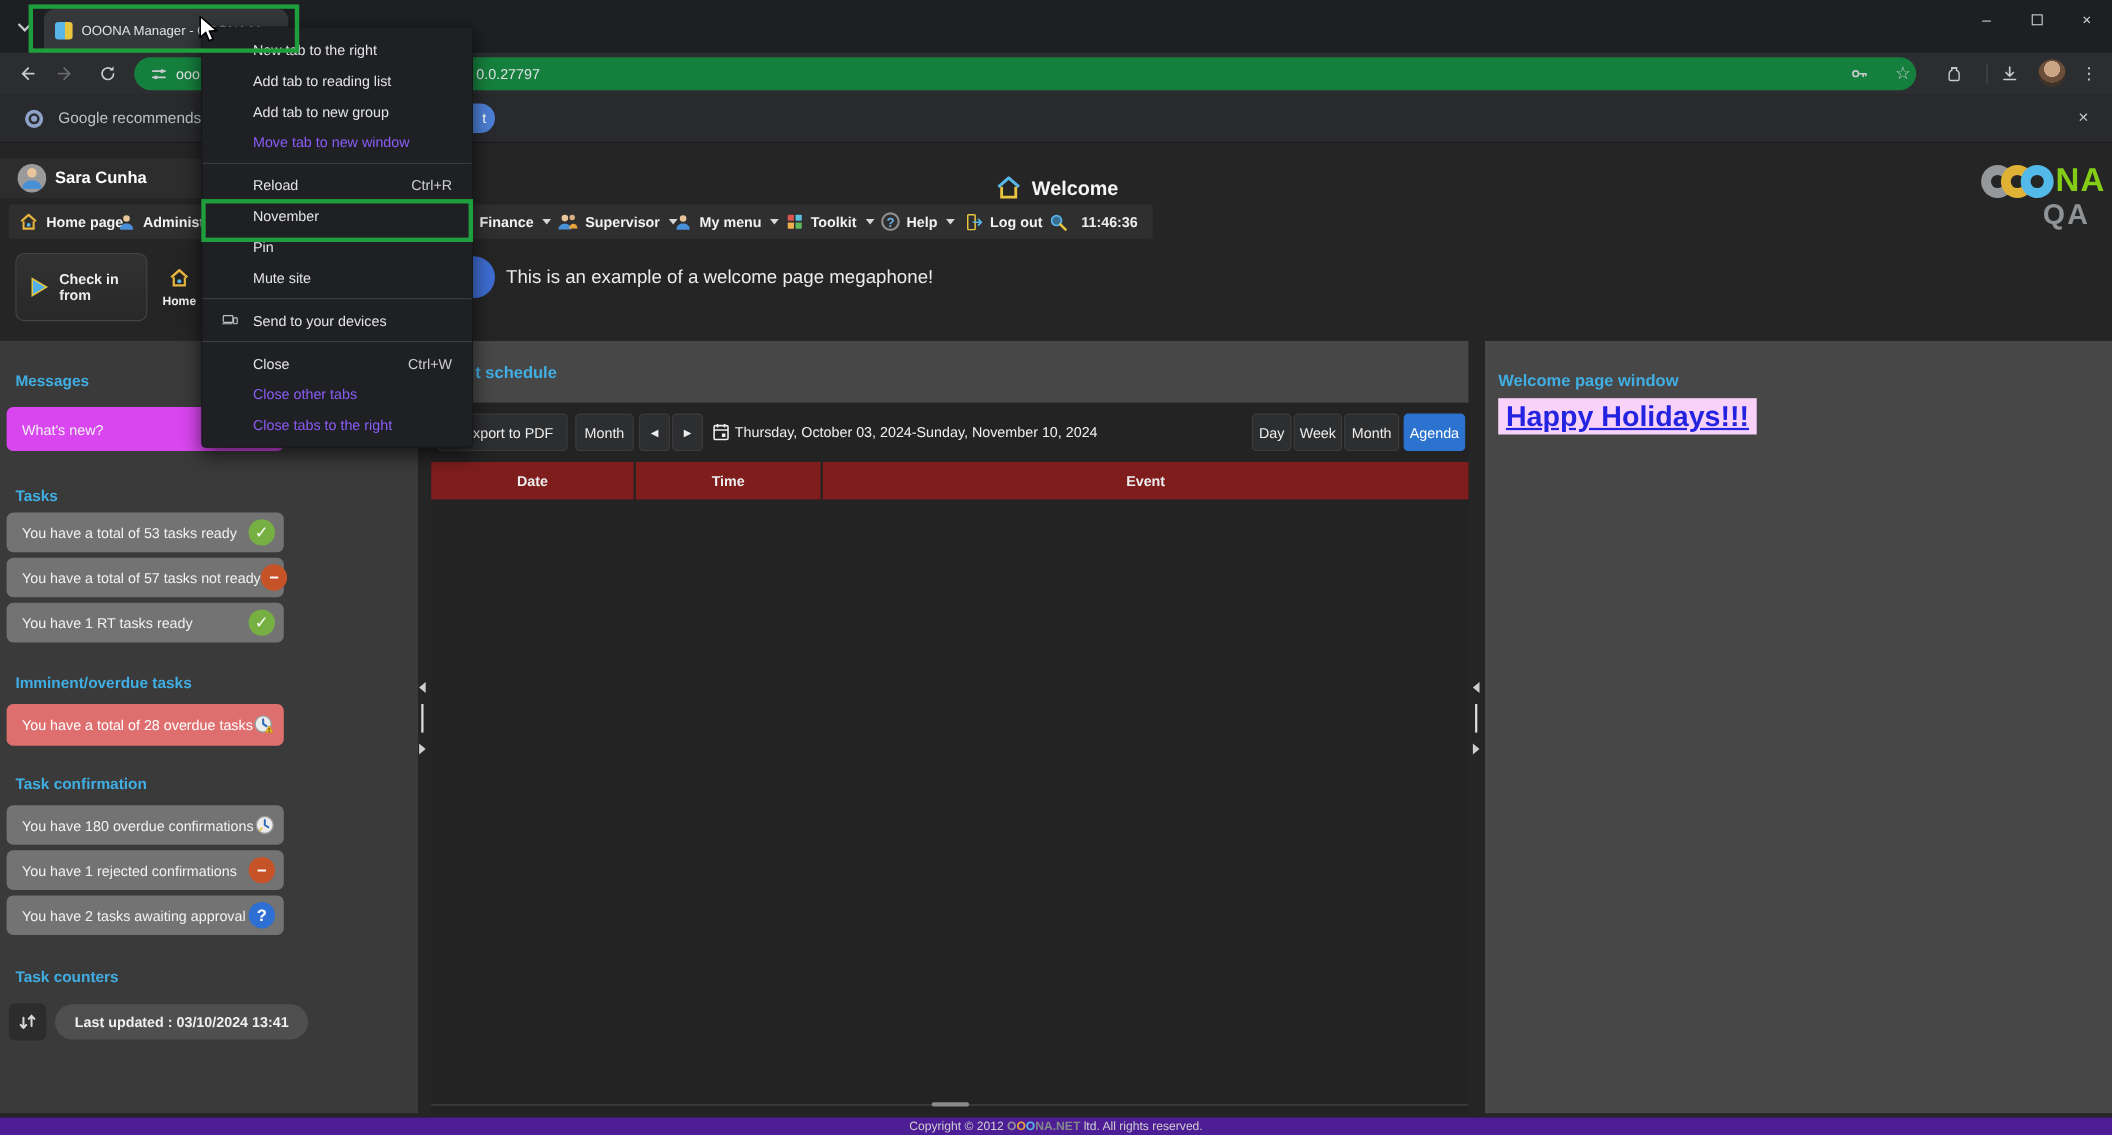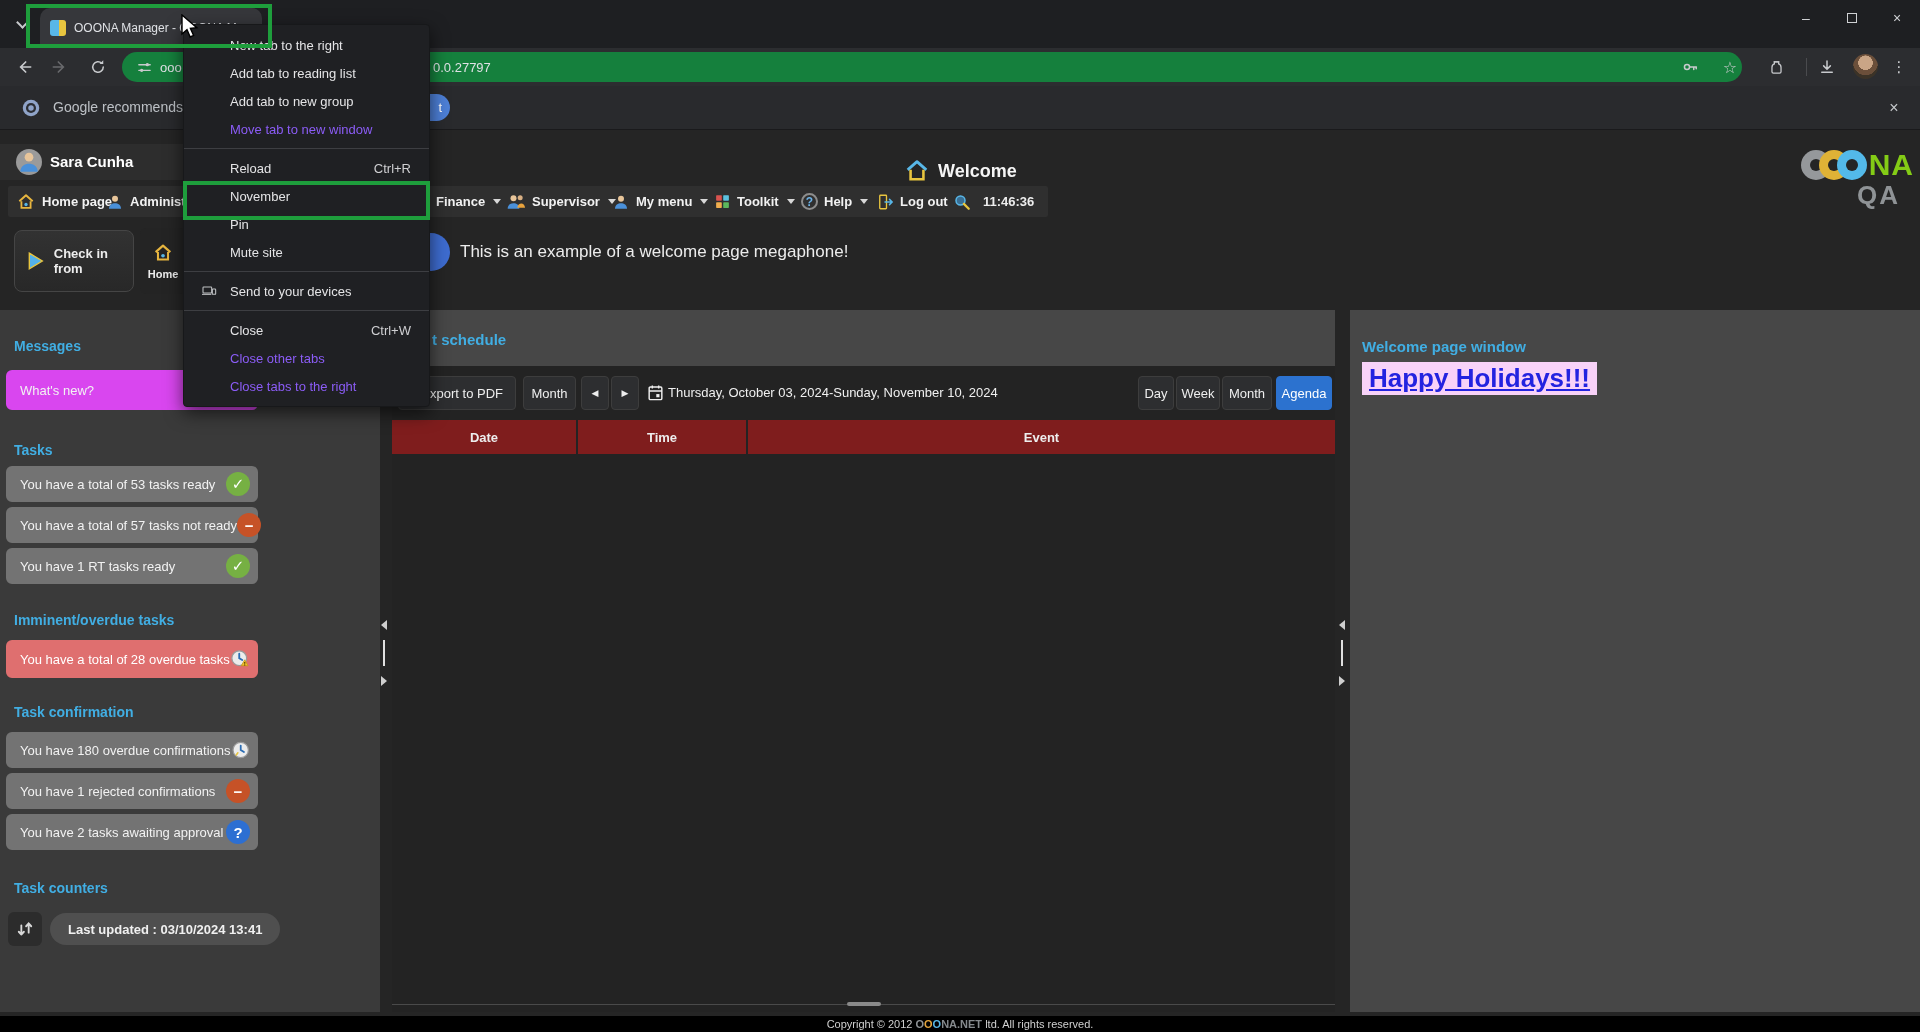"Copyright © 2012" .footer { background: #000000 -> #4c1d95 }
